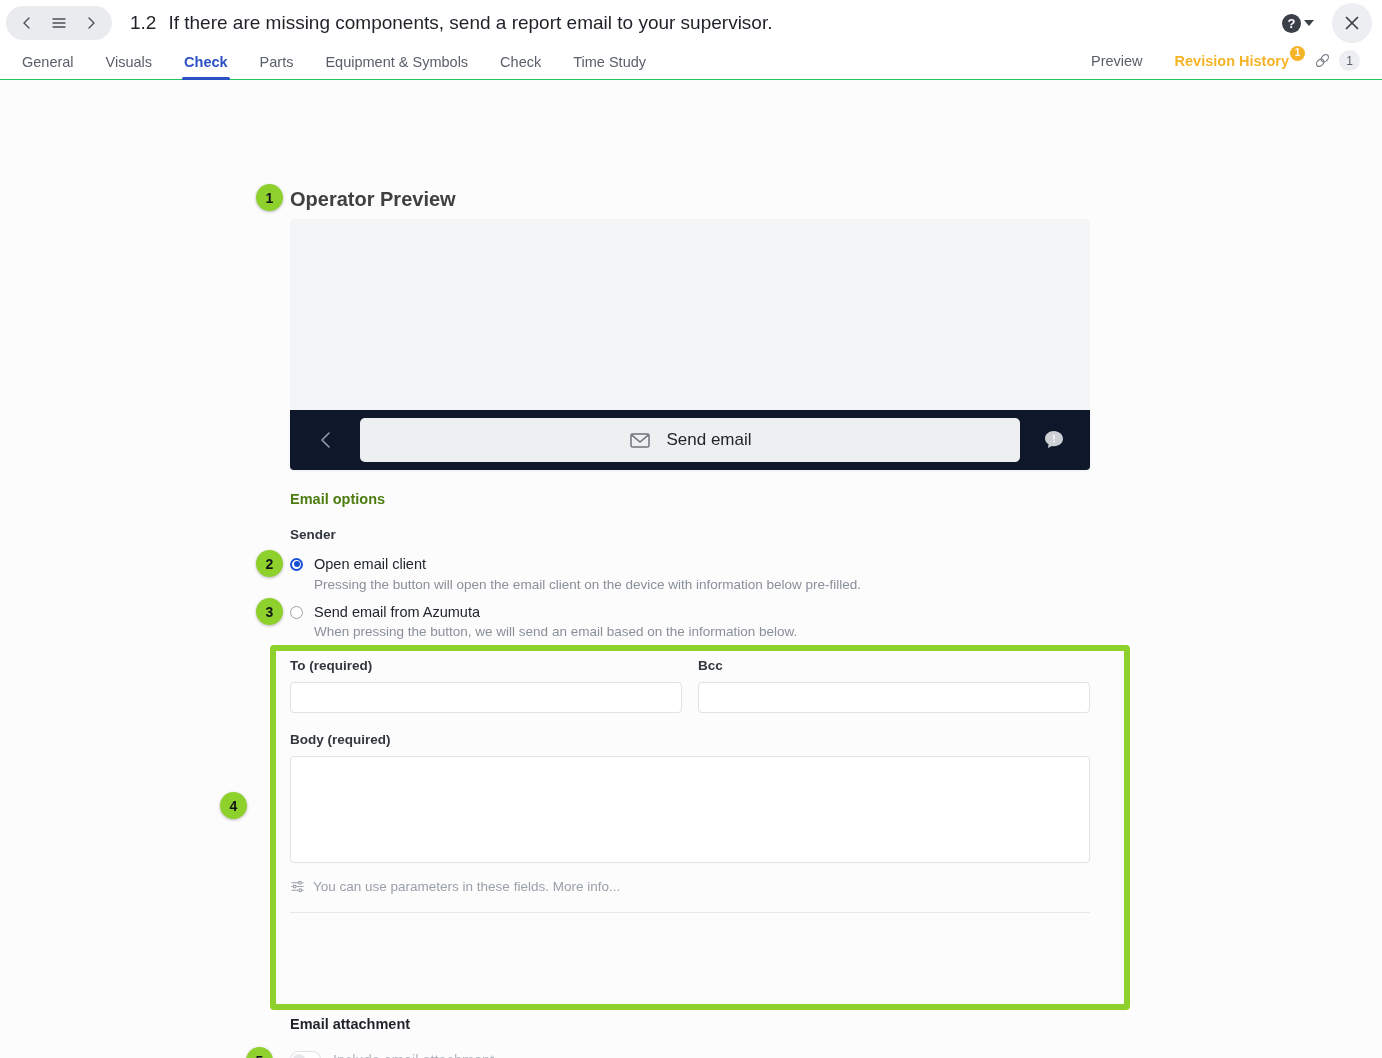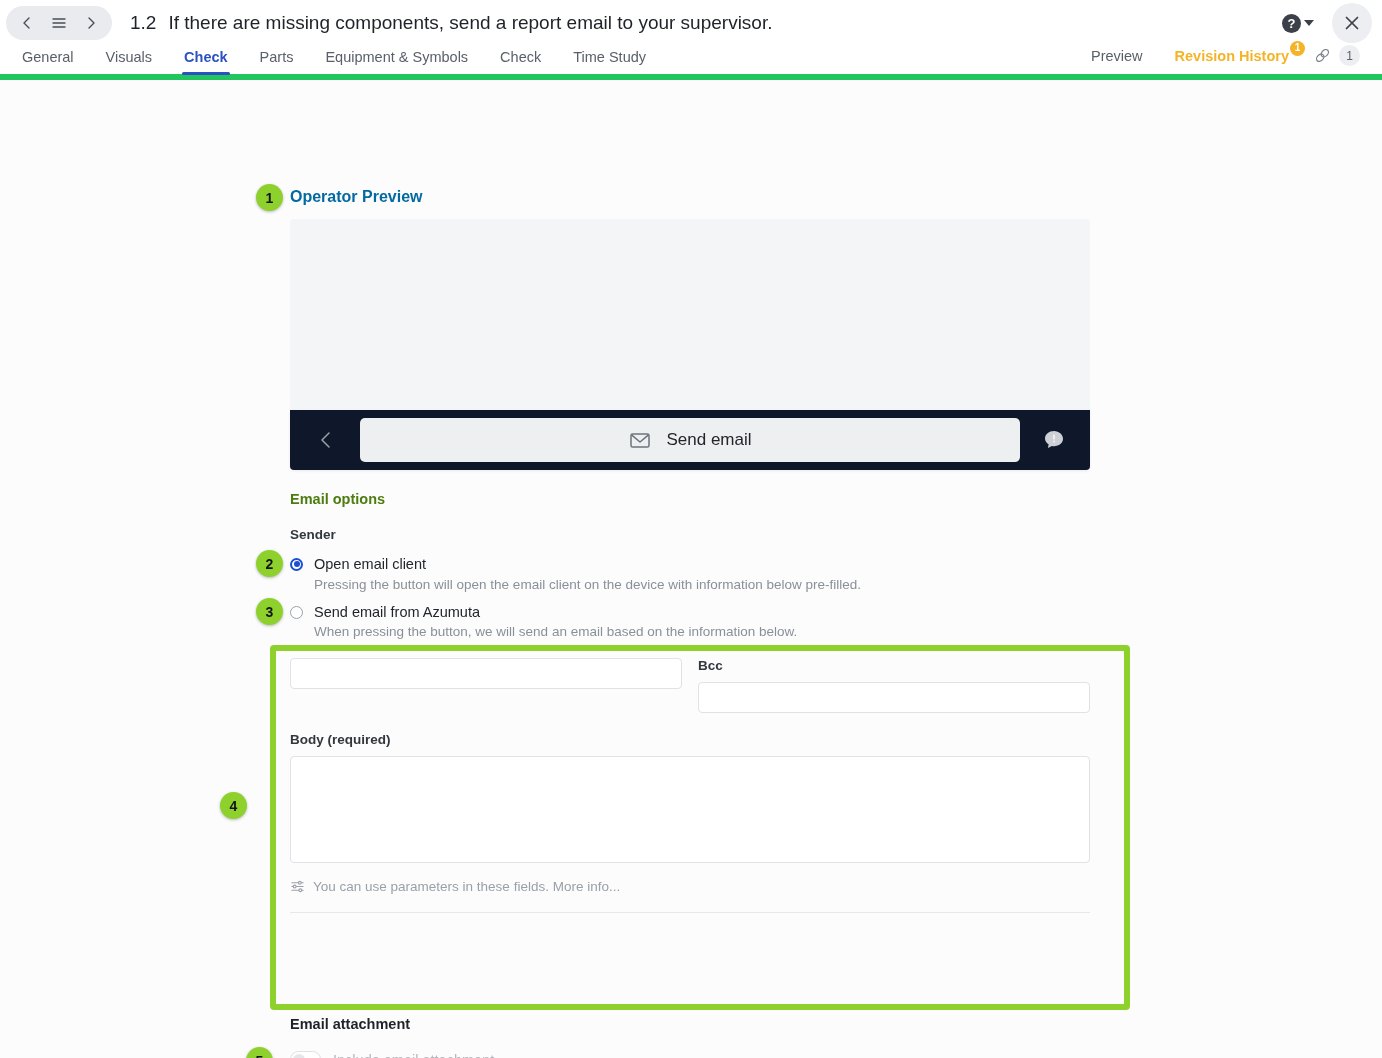"General" .tabsrow { border-bottom: 6px solid #22c55e -> 1px solid #22c55e }
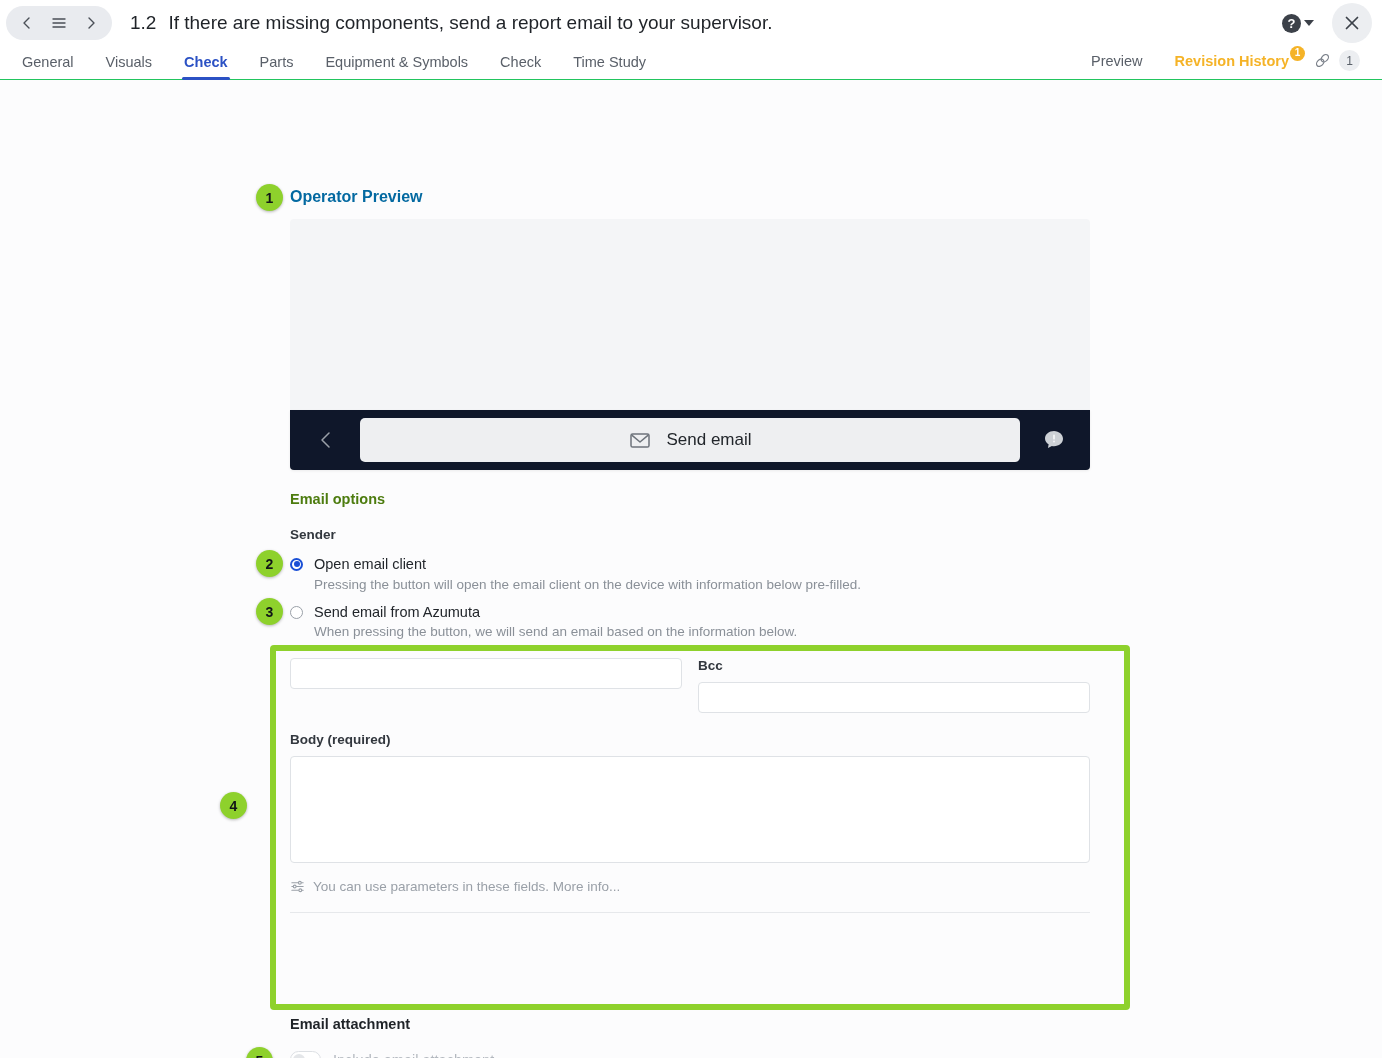"Operator Preview" .hdr-op-preview { color: #0369a1 -> #404040; font-size: 16px -> 20px }
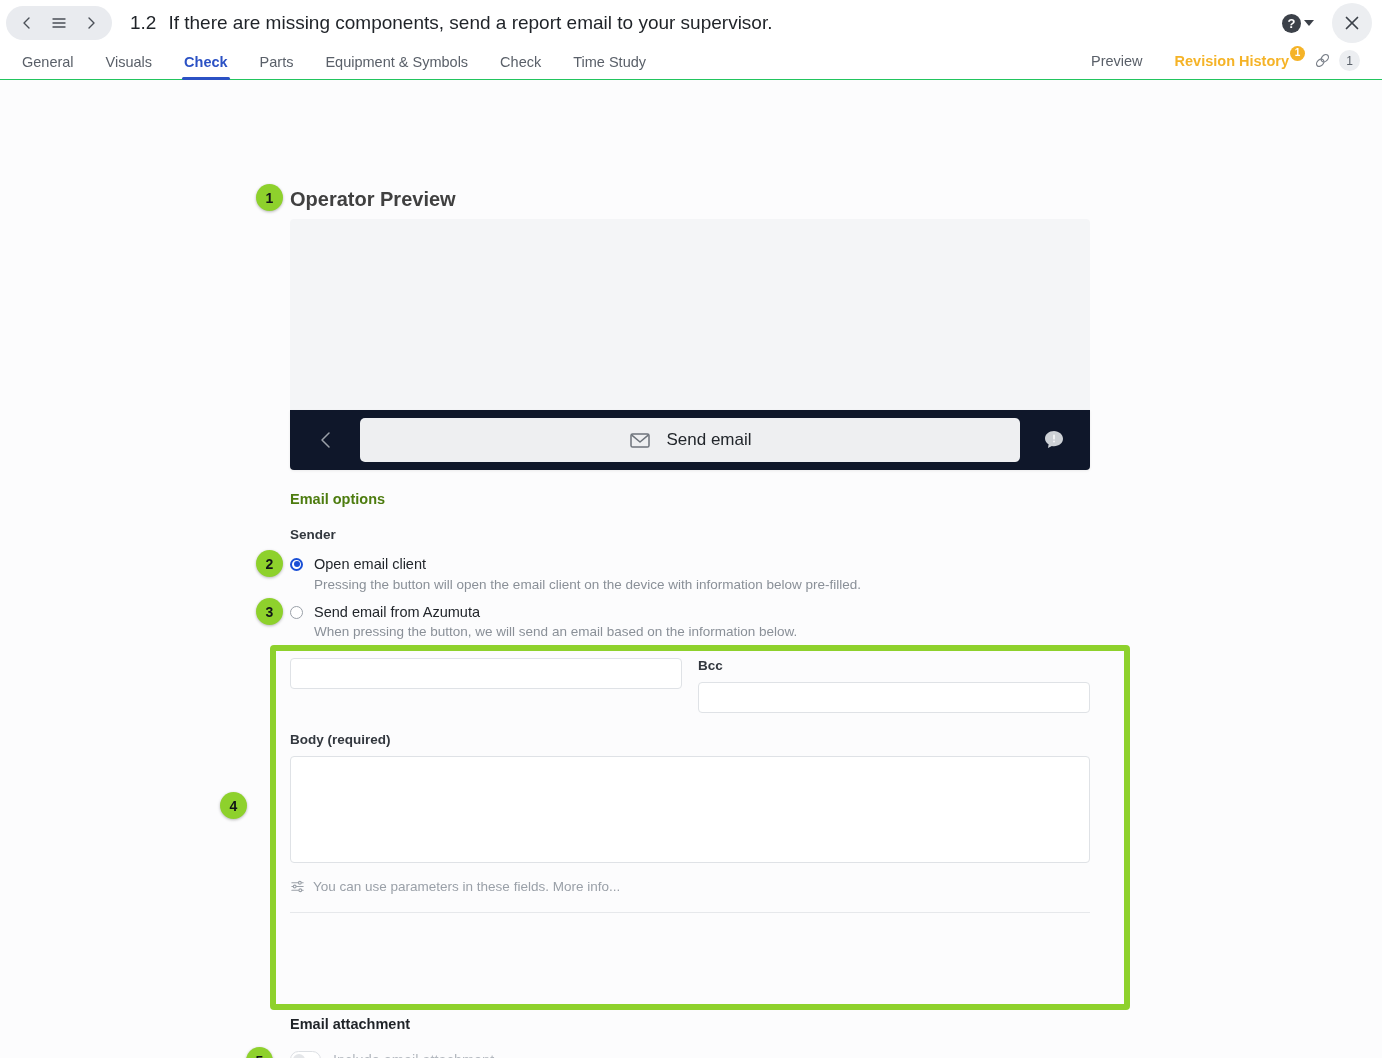"To (required)" label.field-label { html: none -> <label>To (required)</label> }
